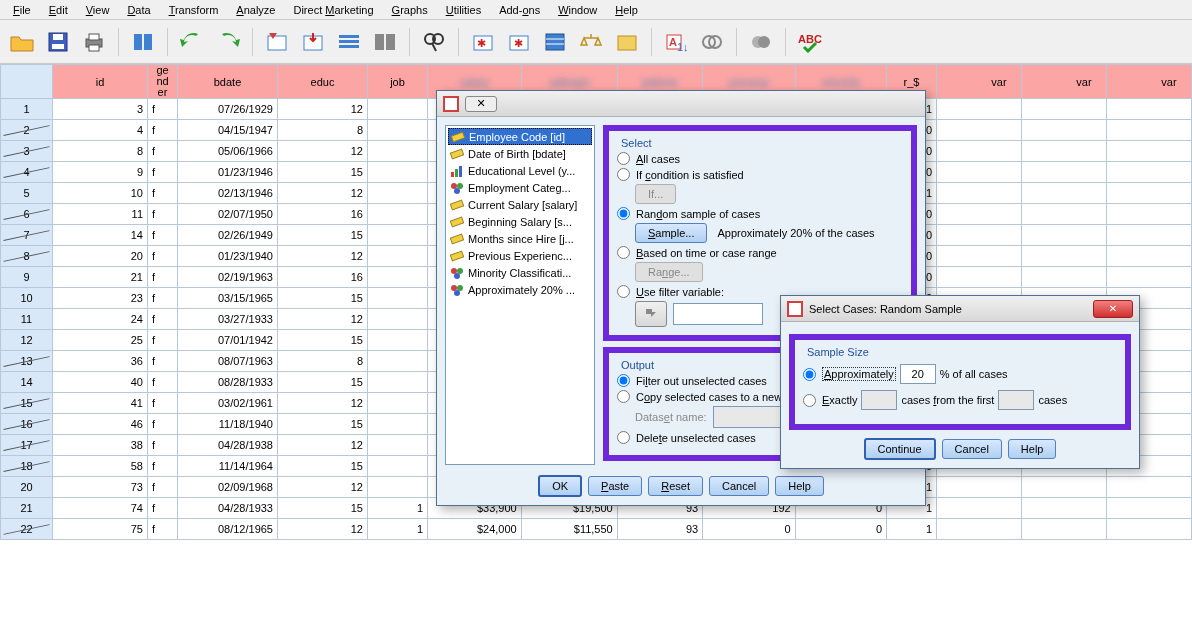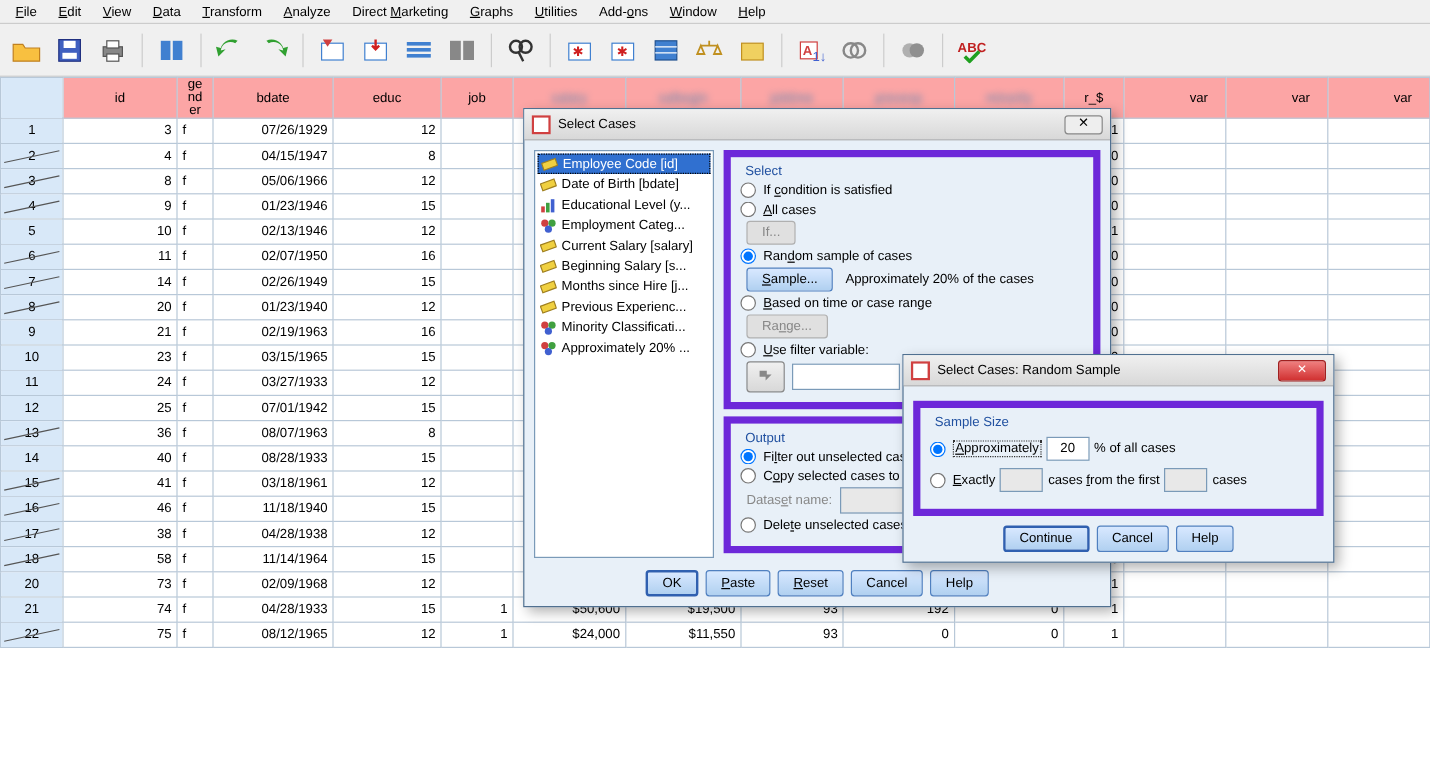"Select Cases" span.ttext { html: <span>Select Cases</span> -> none }
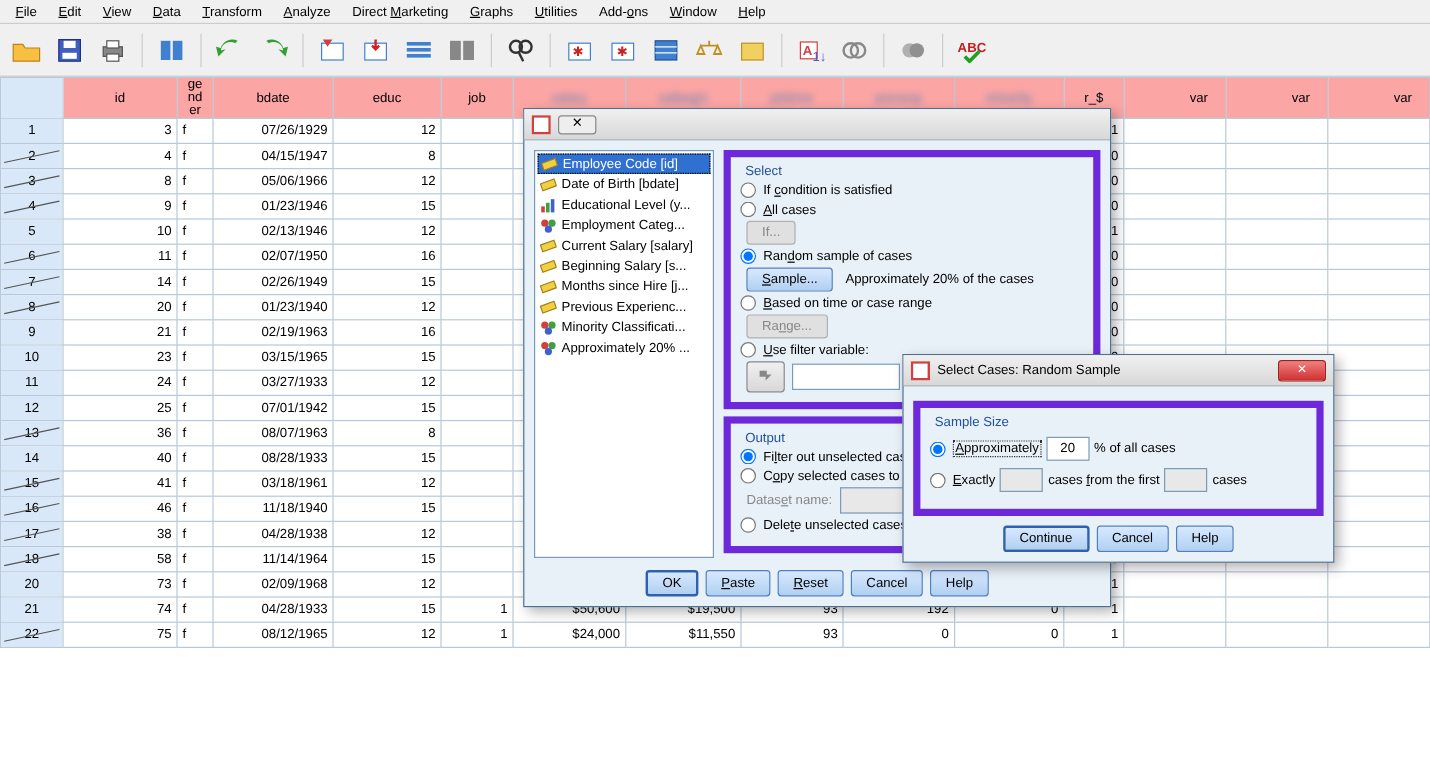"If condition is satisfied" div.radio-row { order: before "All cases" -> after "All cases" }
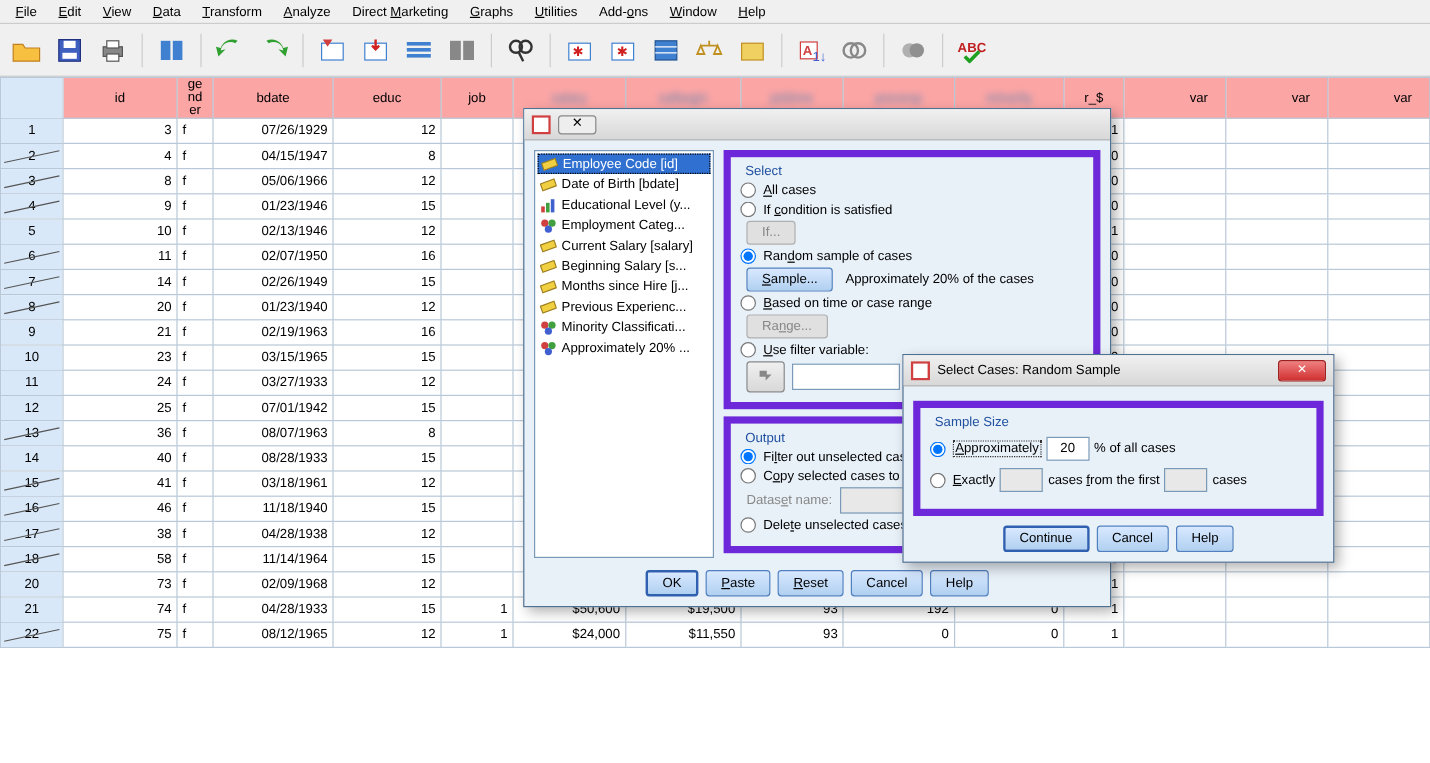"If..." .sub-btn { margin-left: 5px -> 18px }
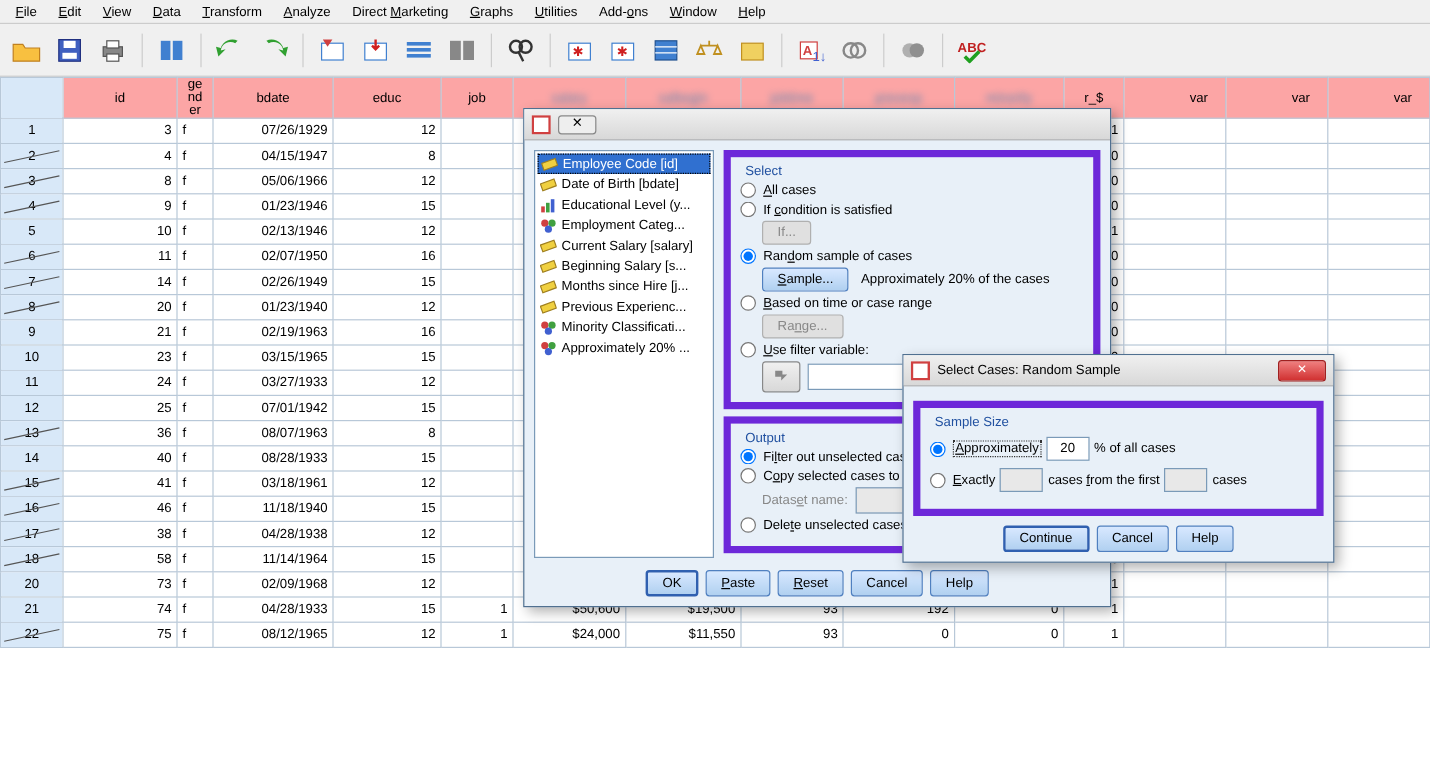"Select Cases: Random Sample" .rs-dialog { left: 752px -> 780px }
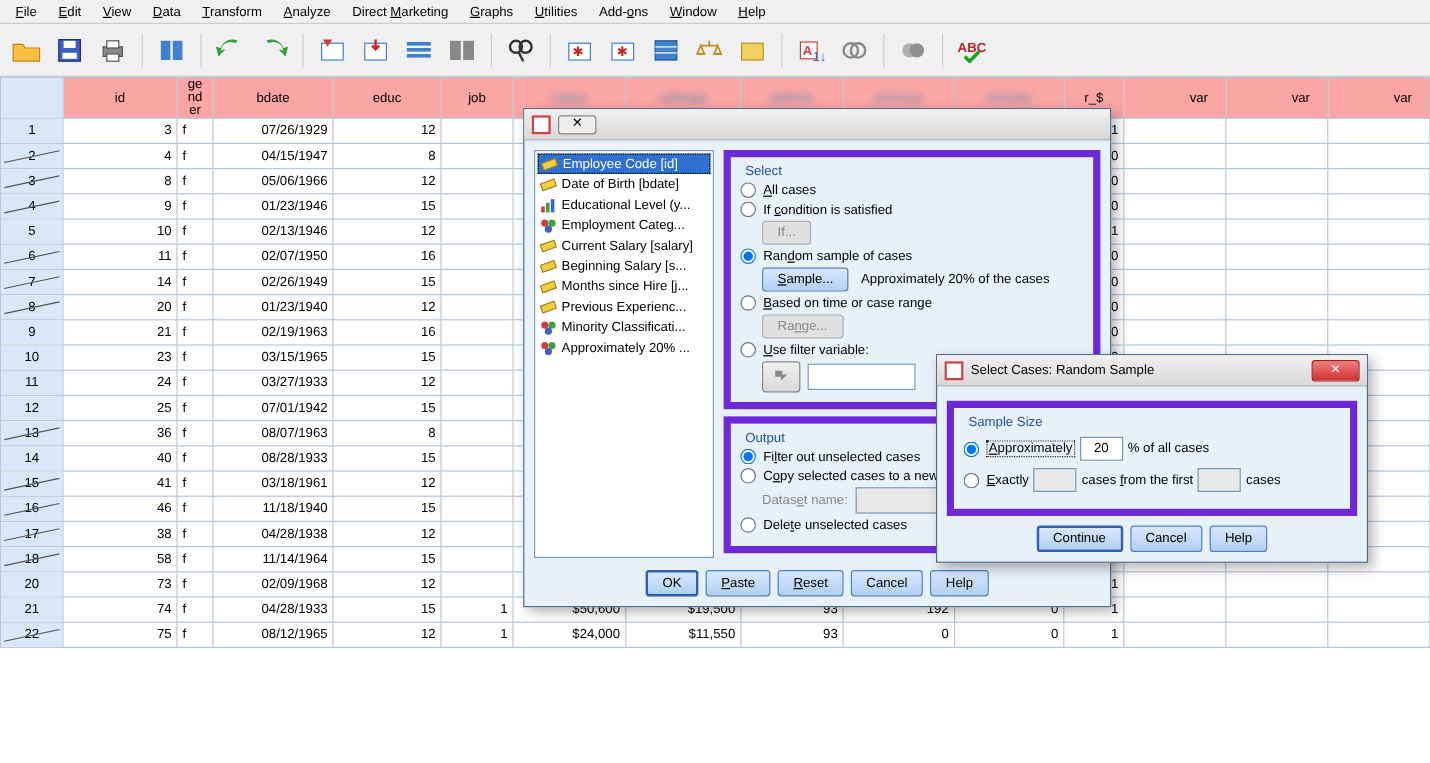"03/18/1961" td { text: 03/18/1961 -> 03/02/1961 }
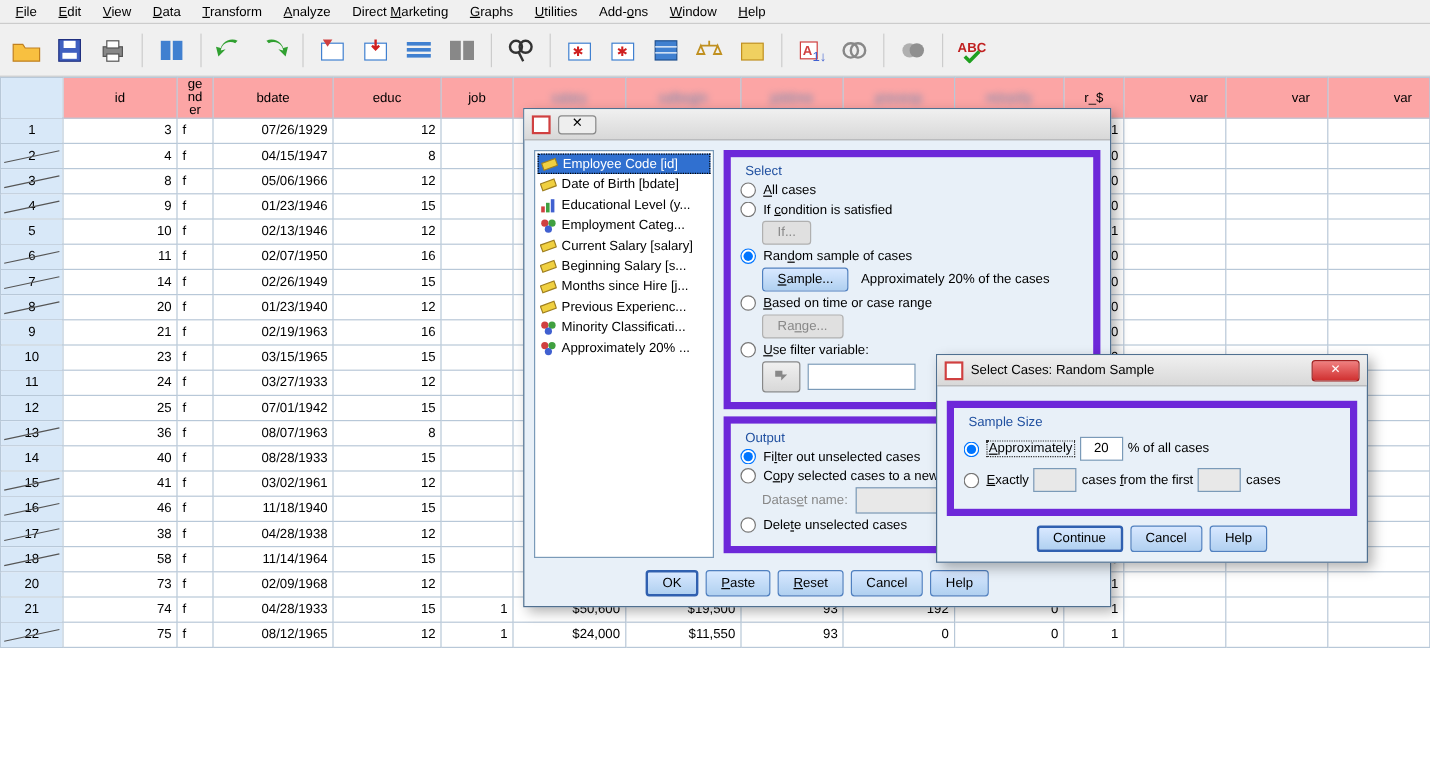"Continue" .btn-row { align-items: none -> center }
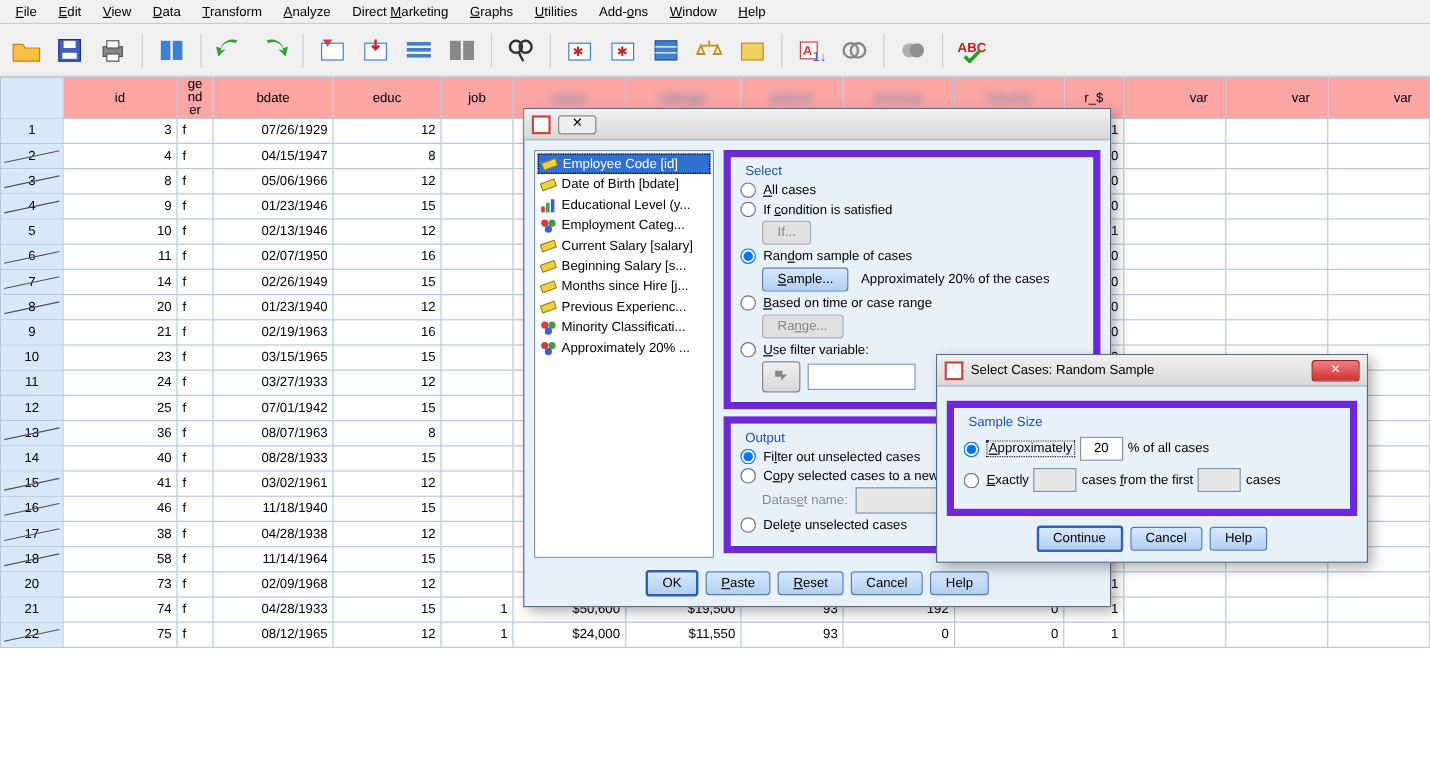"$50,600" td { text: $50,600 -> $33,900 }
